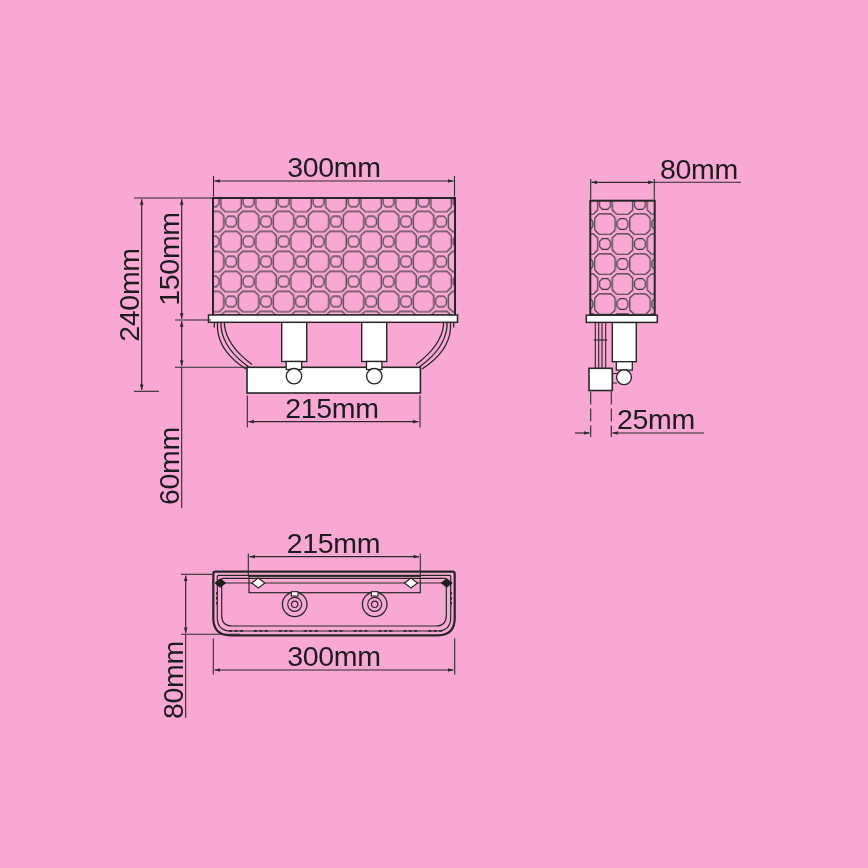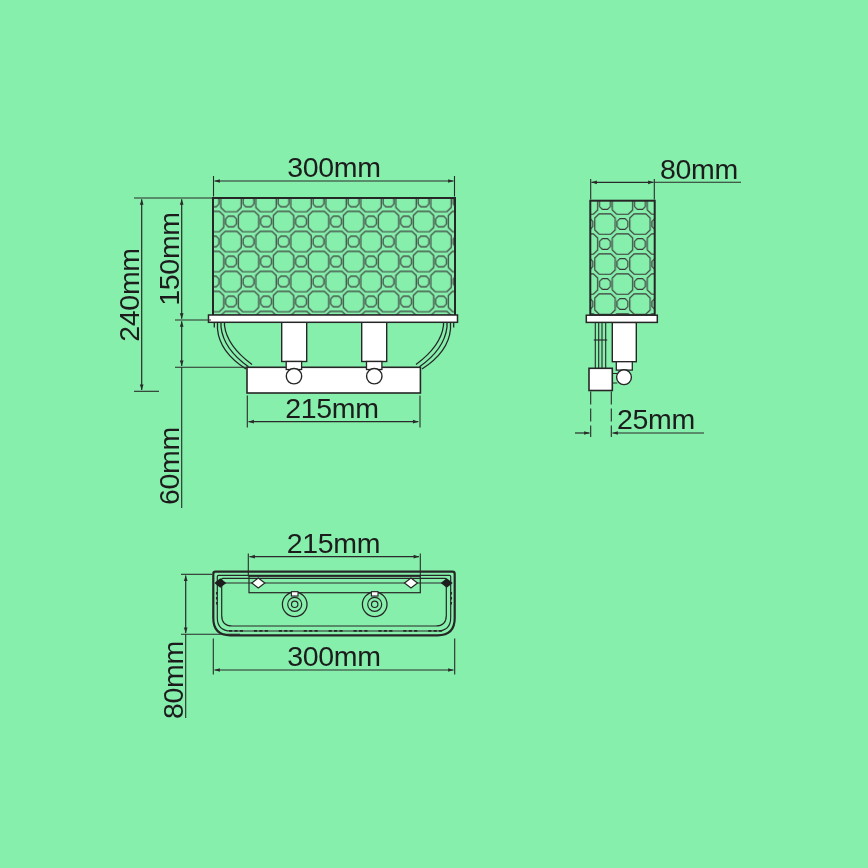"300mm" .canvas { background: #86efac -> #f9a8d4 }
